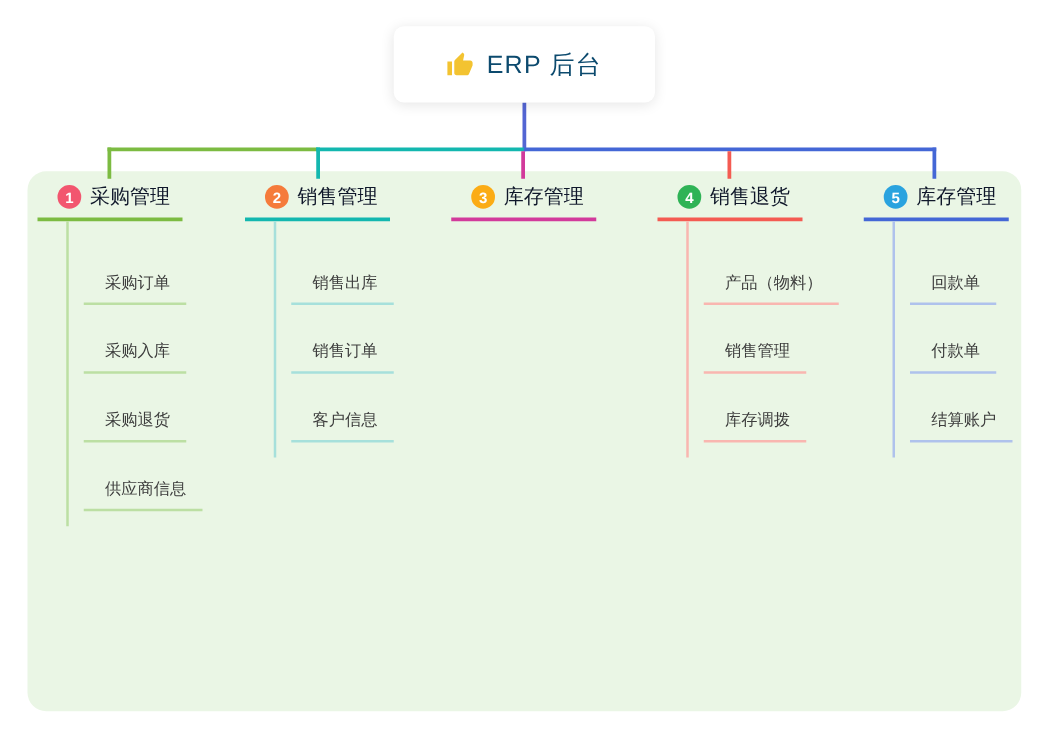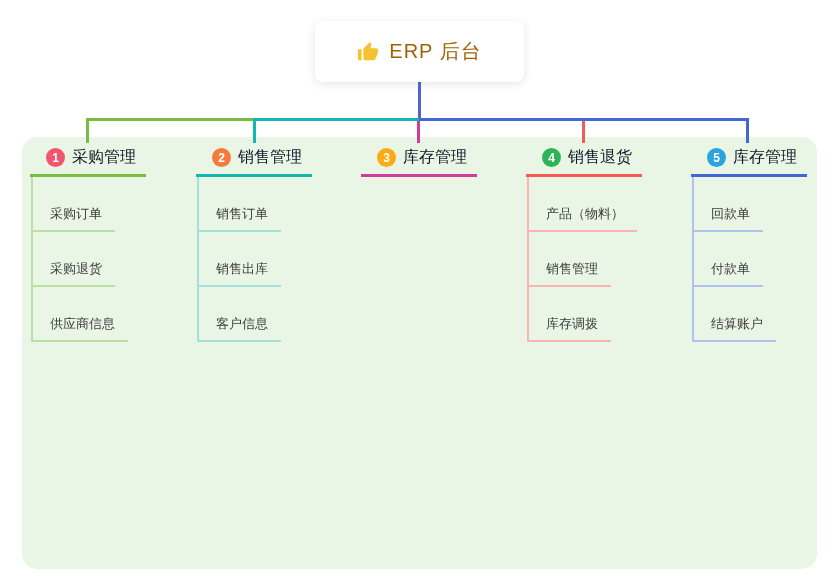"ERP 后台" .root-label { color: #a16207 -> #0c4a6e }
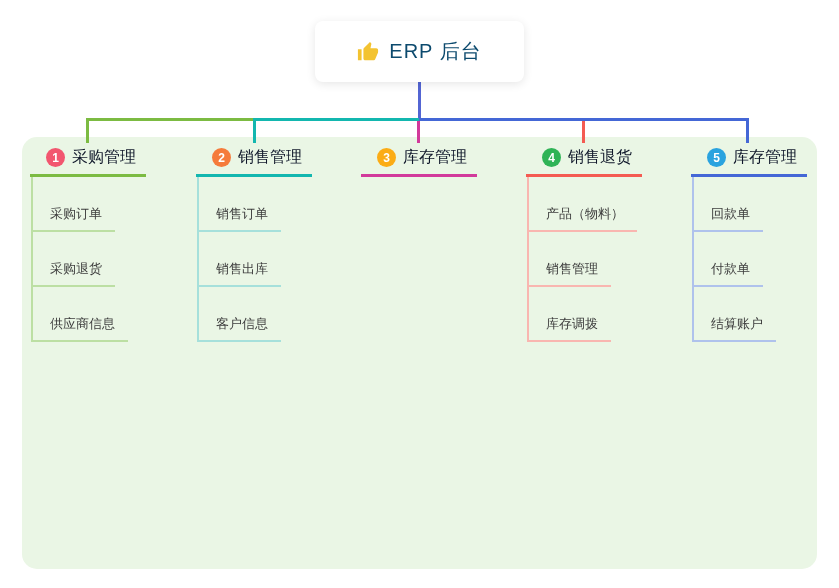"采购订单" .items { margin: 0 0 0 1px -> 0 0 0 23px; padding: 0 -> 12px }
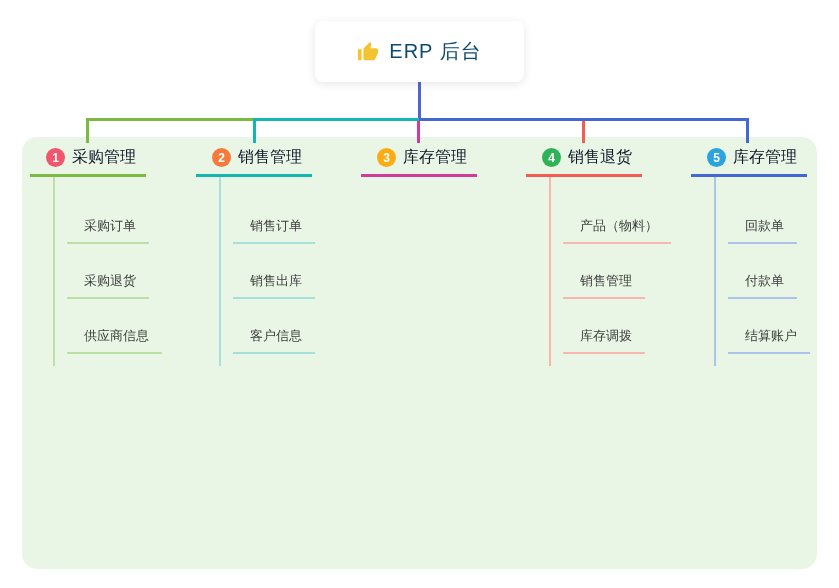"采购入库" li.item { html: none -> <li> <span>采购入库</span> </li> }
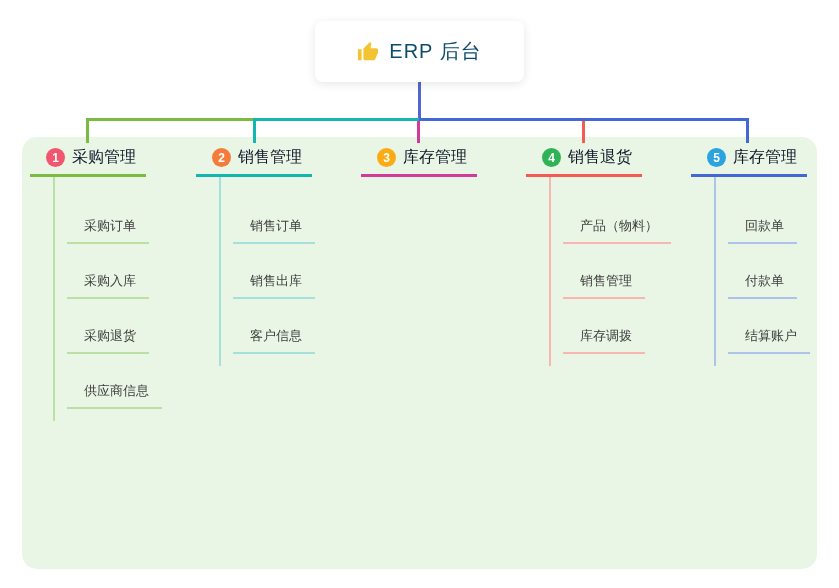"销售订单" li.item { order: before "销售出库" -> after "销售出库" }
